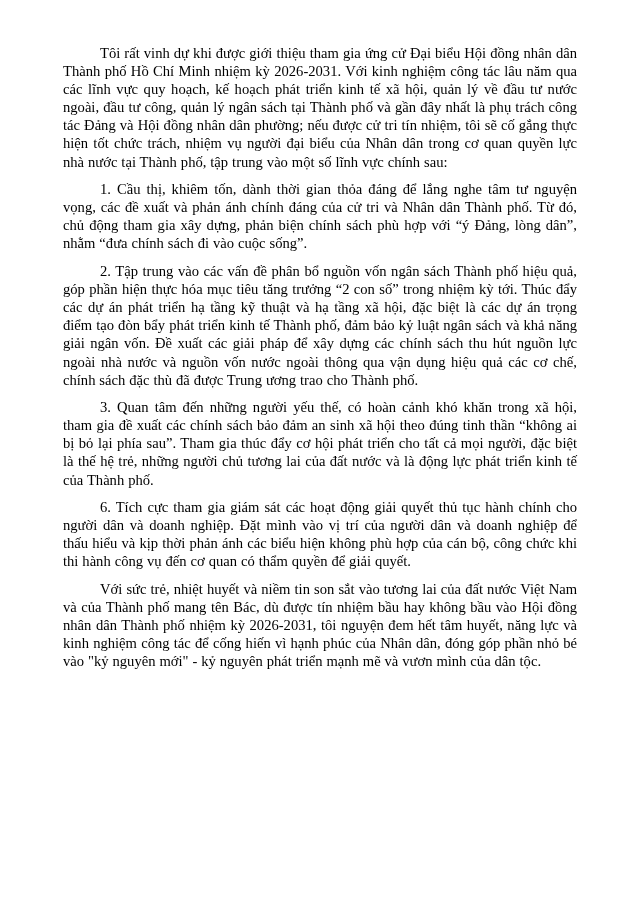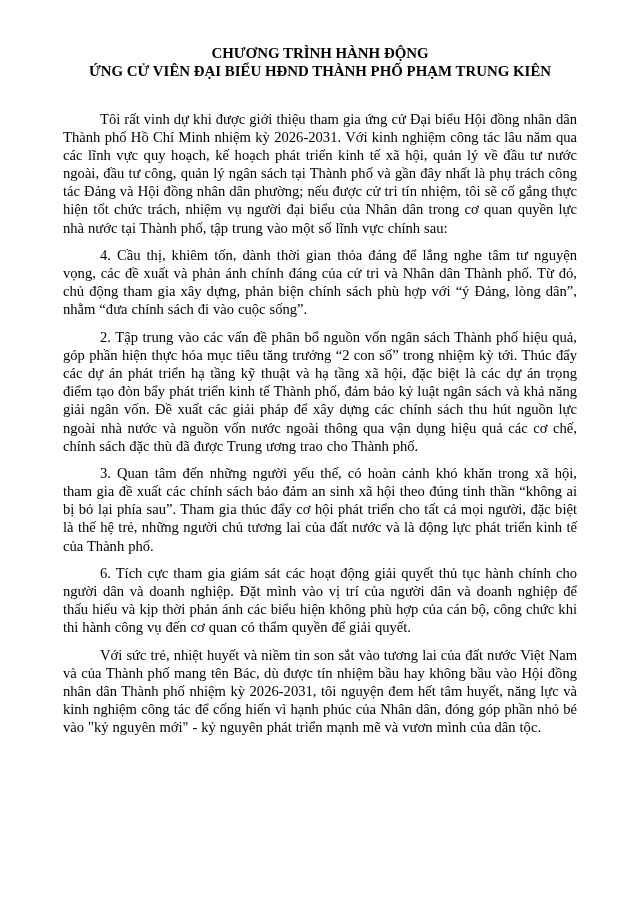"CHƯƠNG TRÌNH HÀNH ĐỘNG" h1.doc-title { html: <h1> <span>CHƯƠNG TRÌNH HÀNH ĐỘNG</span> <span>ỨNG CỬ VIÊN ĐẠI BIỂU HĐND THÀNH PHỐ PHẠM TRUNG KIÊN</span> </h1> -> none }
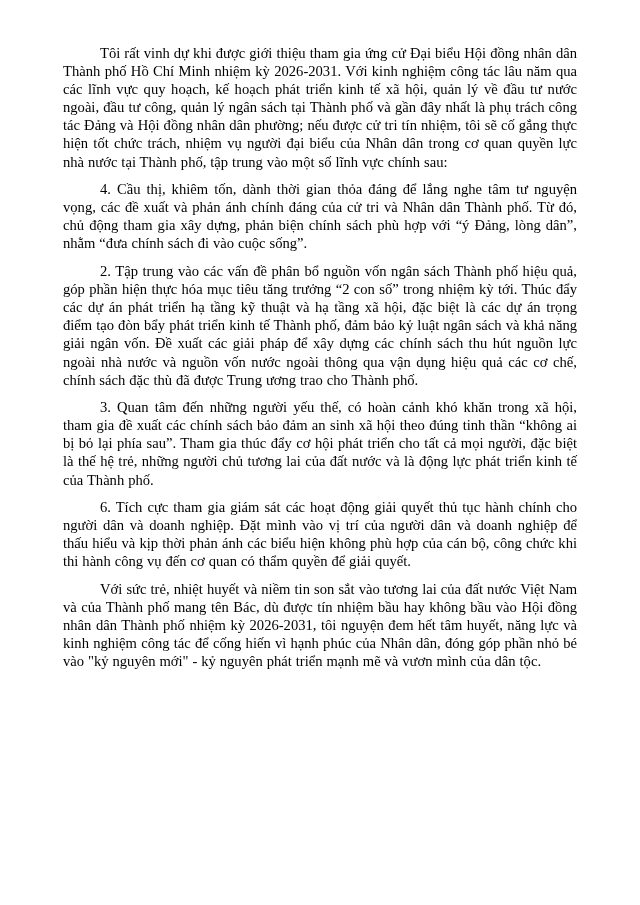"4. Cầu thị, khiêm tốn," p.body-para { text: 4 -> 1 }
